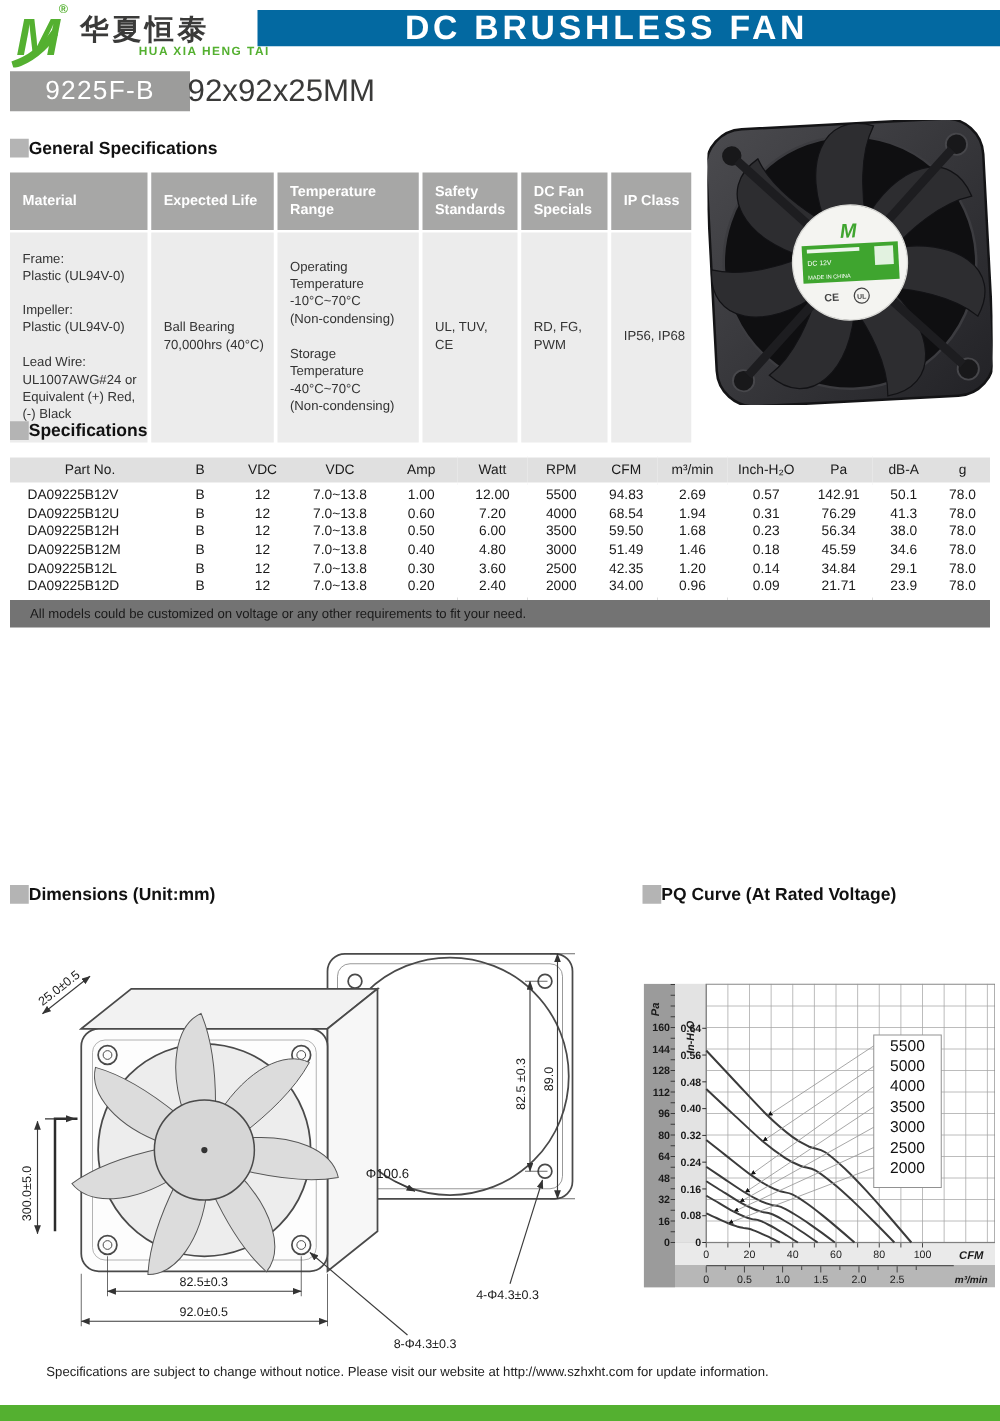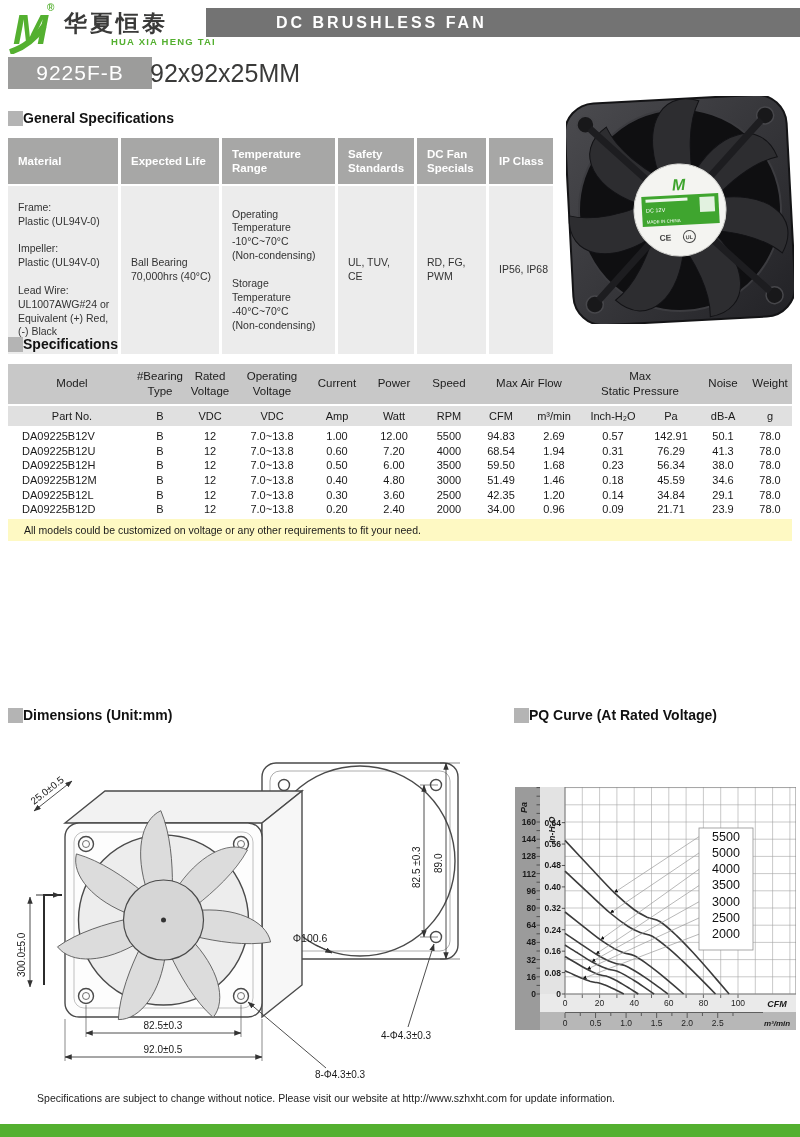"DC BRUSHLESS FAN" .banner { background: #737373 -> #0369a1; font-size: 16px -> 27px; padding-left: 70px -> 118px }
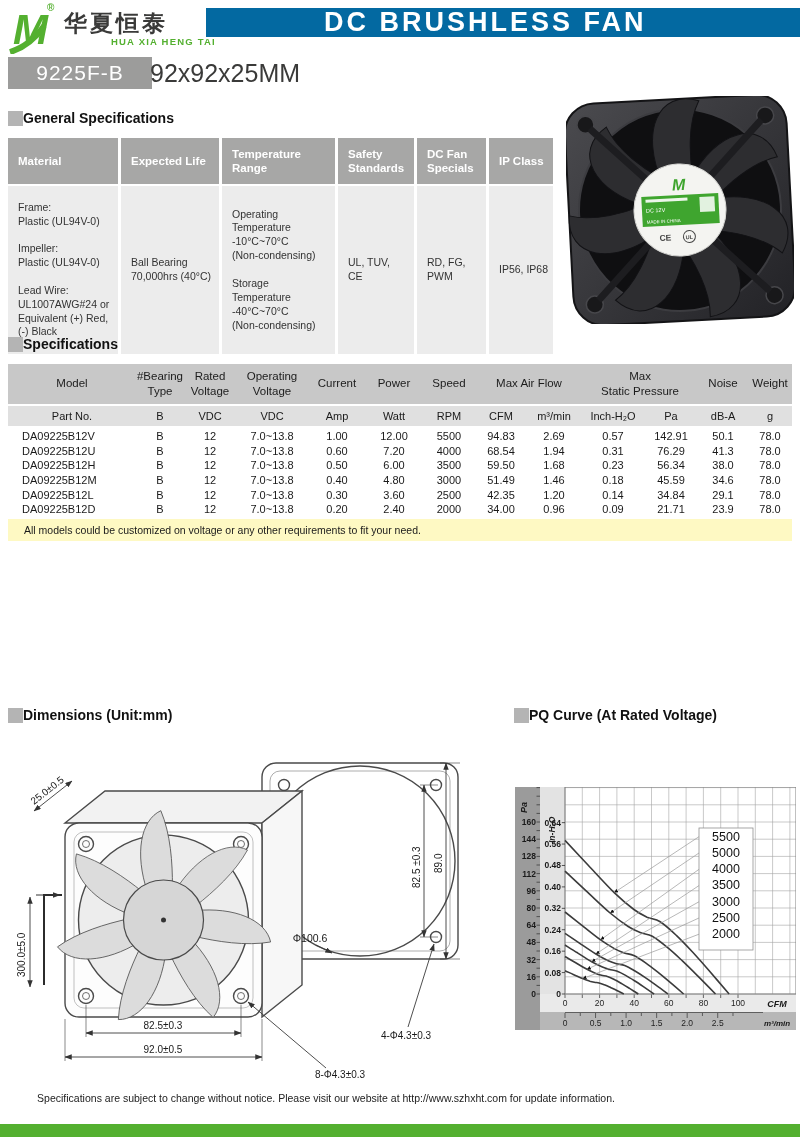"Model" tr { html: <tr> <th>Model</th> <th>#Bearing Type</th> <th>Rated Voltage</th> <th>Operating Voltage</th> <th>Current</th> <th>Power</th> <th>Speed</th> <th>Max Air Flow</th> <th>Max Static Pressure</th> <th>Noise</th> <th>Weight</th> </tr> -> none }
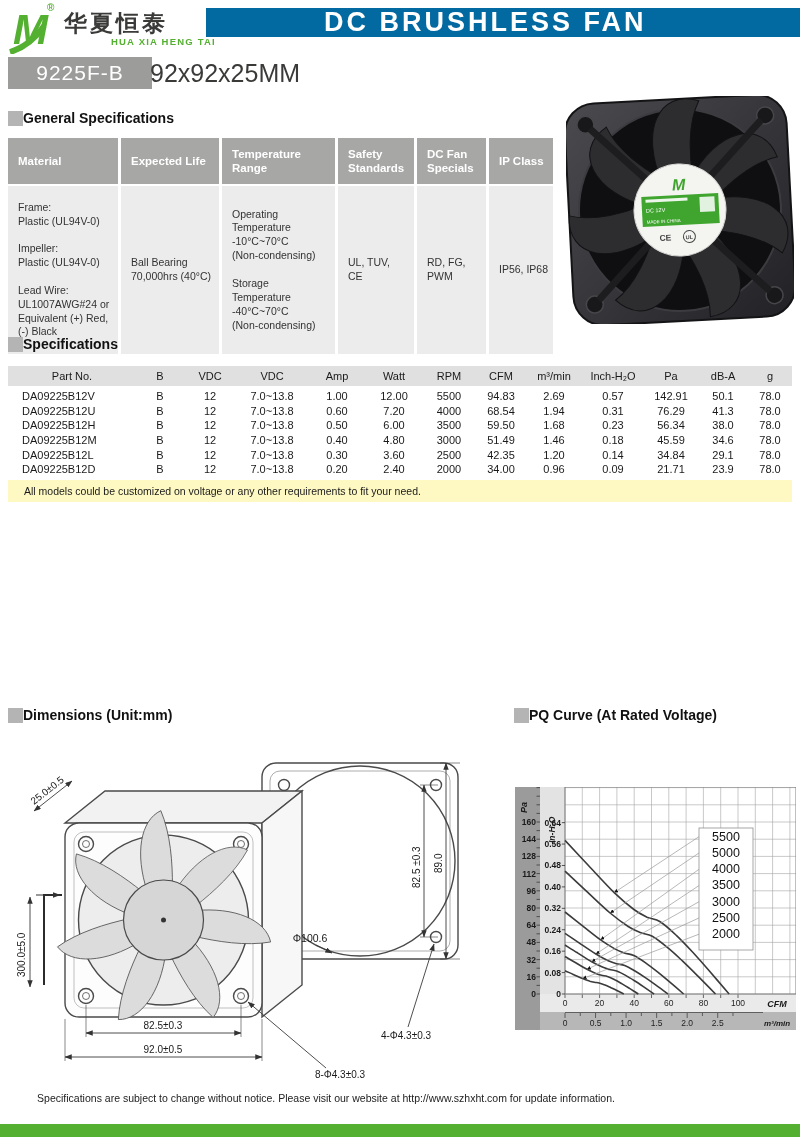"All models could be customized" table.stable tr.note-row td { background: #fef9c3 -> #737373 }
